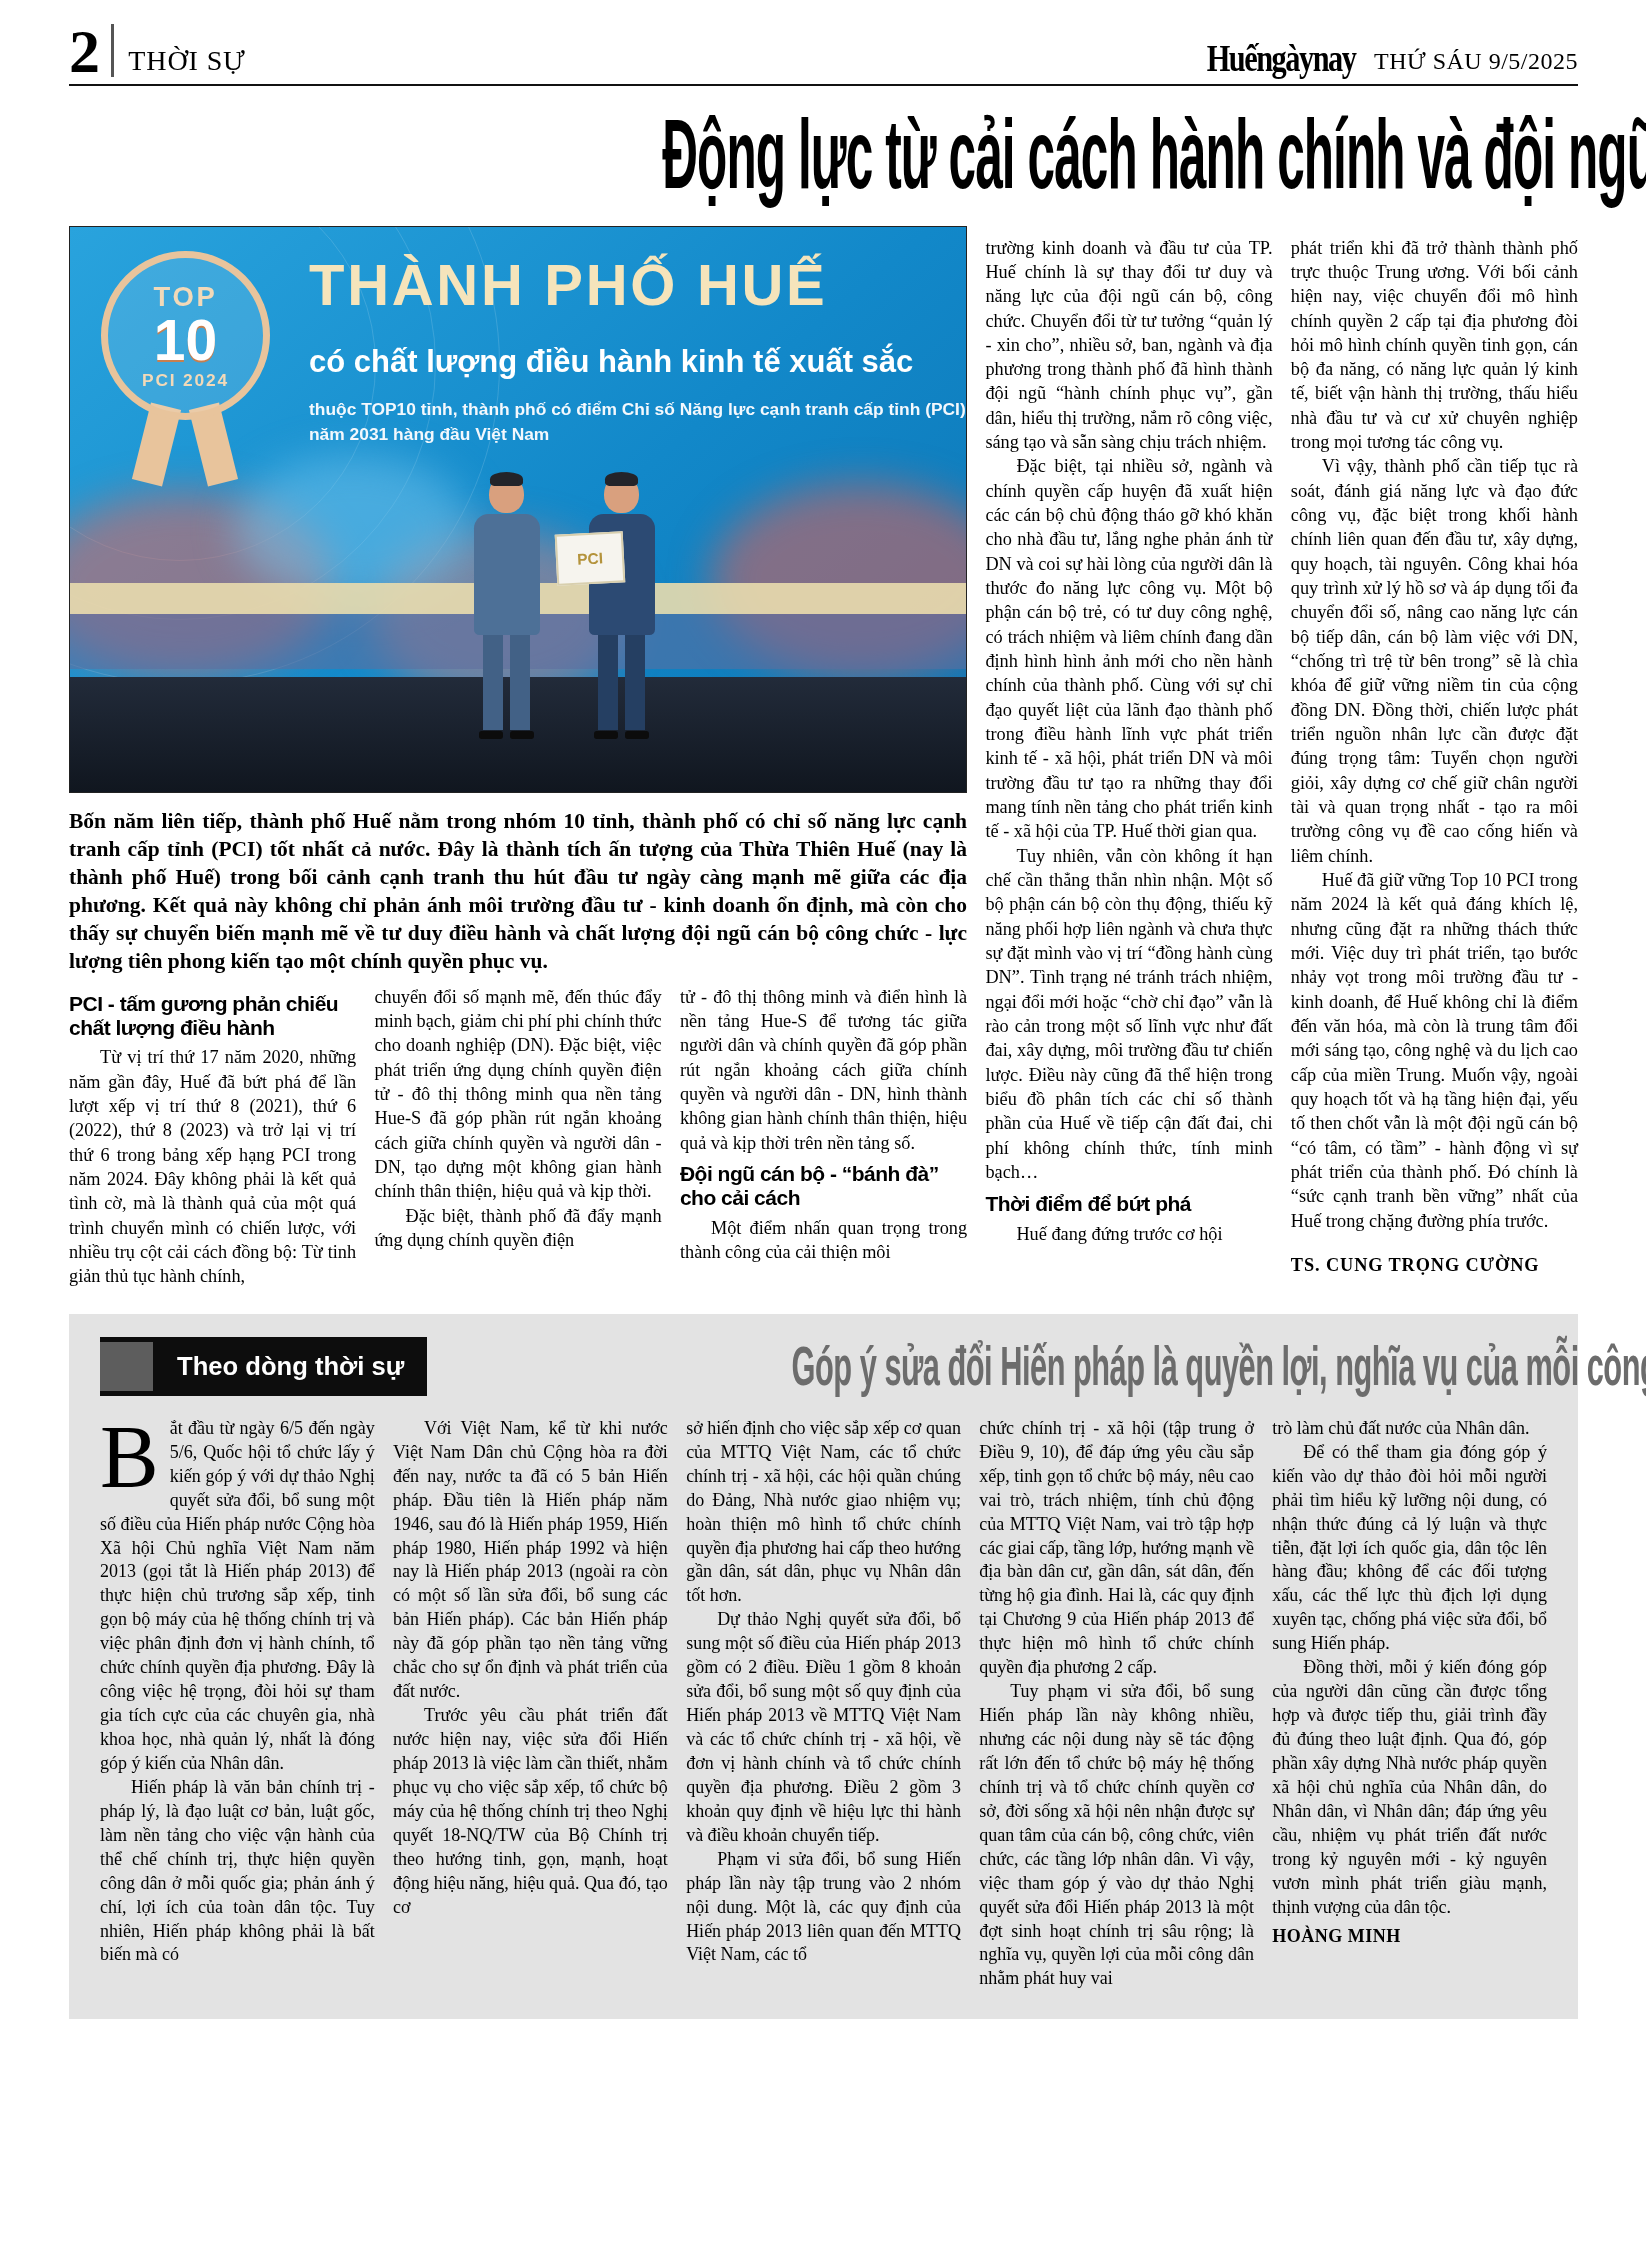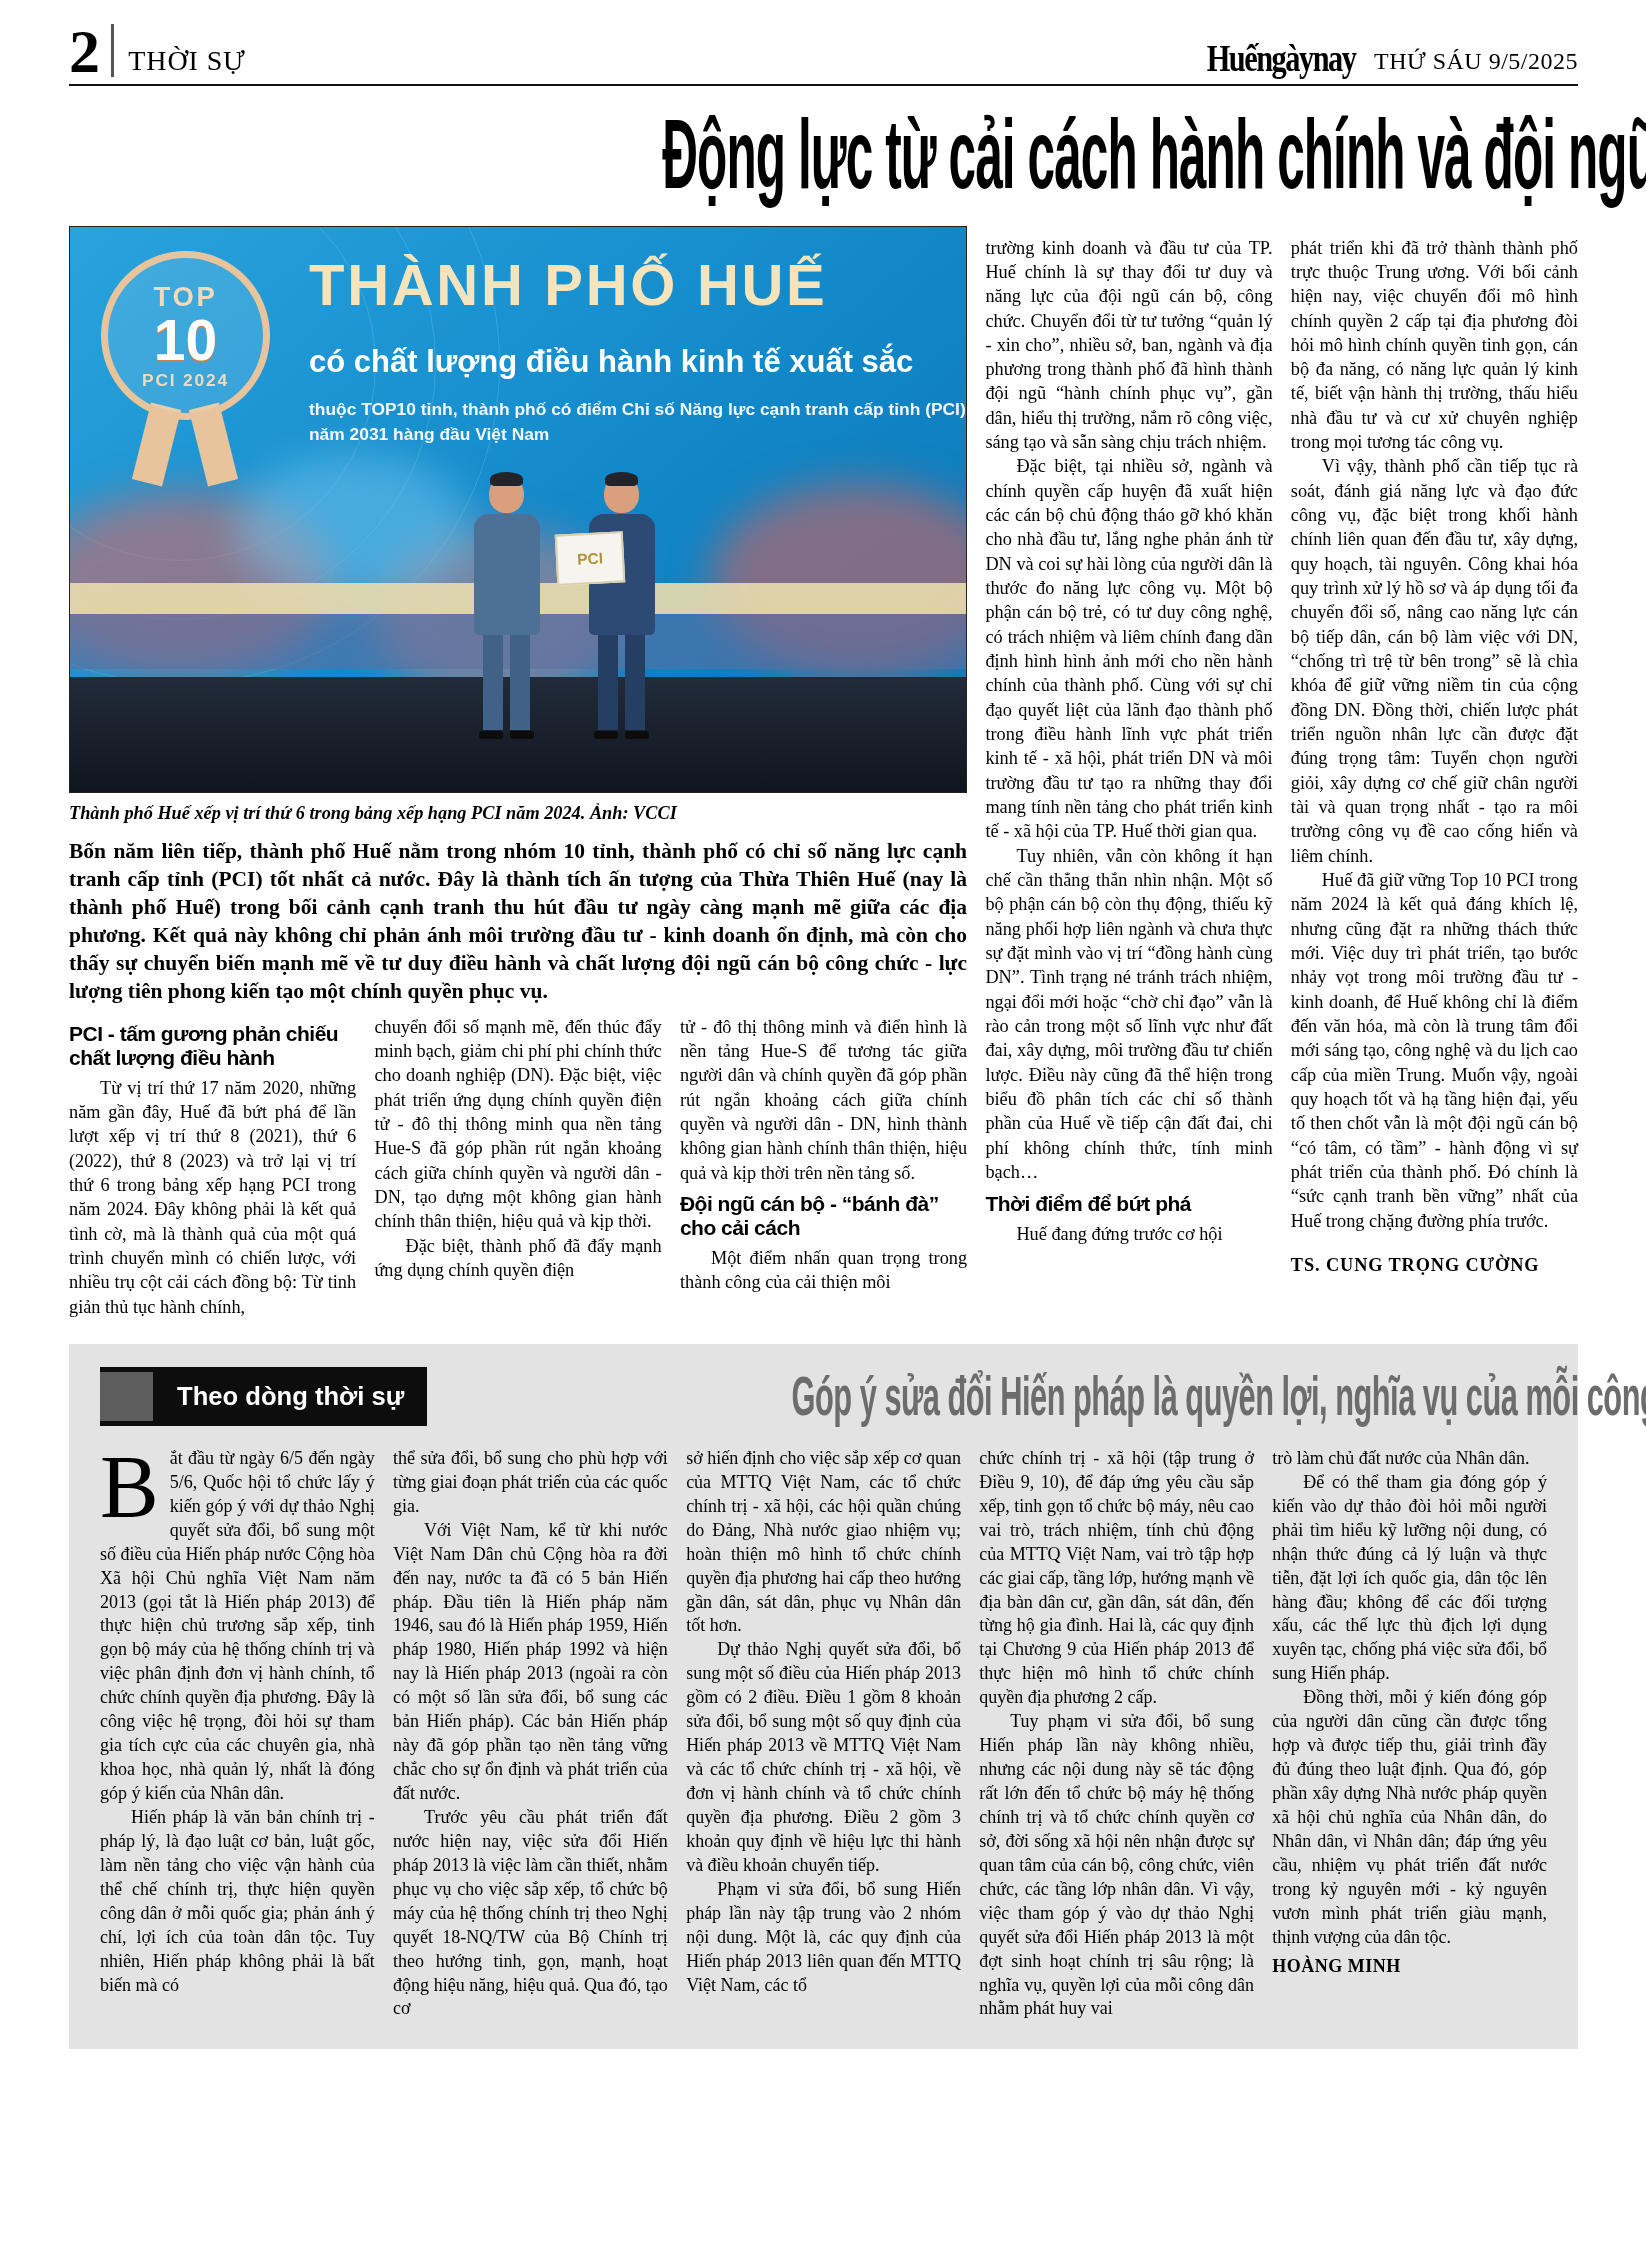"Thành phố Huế xếp vị" p.caption { html: <p>Thành phố Huế xếp vị trí thứ 6 trong bảng xếp hạng PCI năm 2024. Ảnh: VCCI</p> -> none }
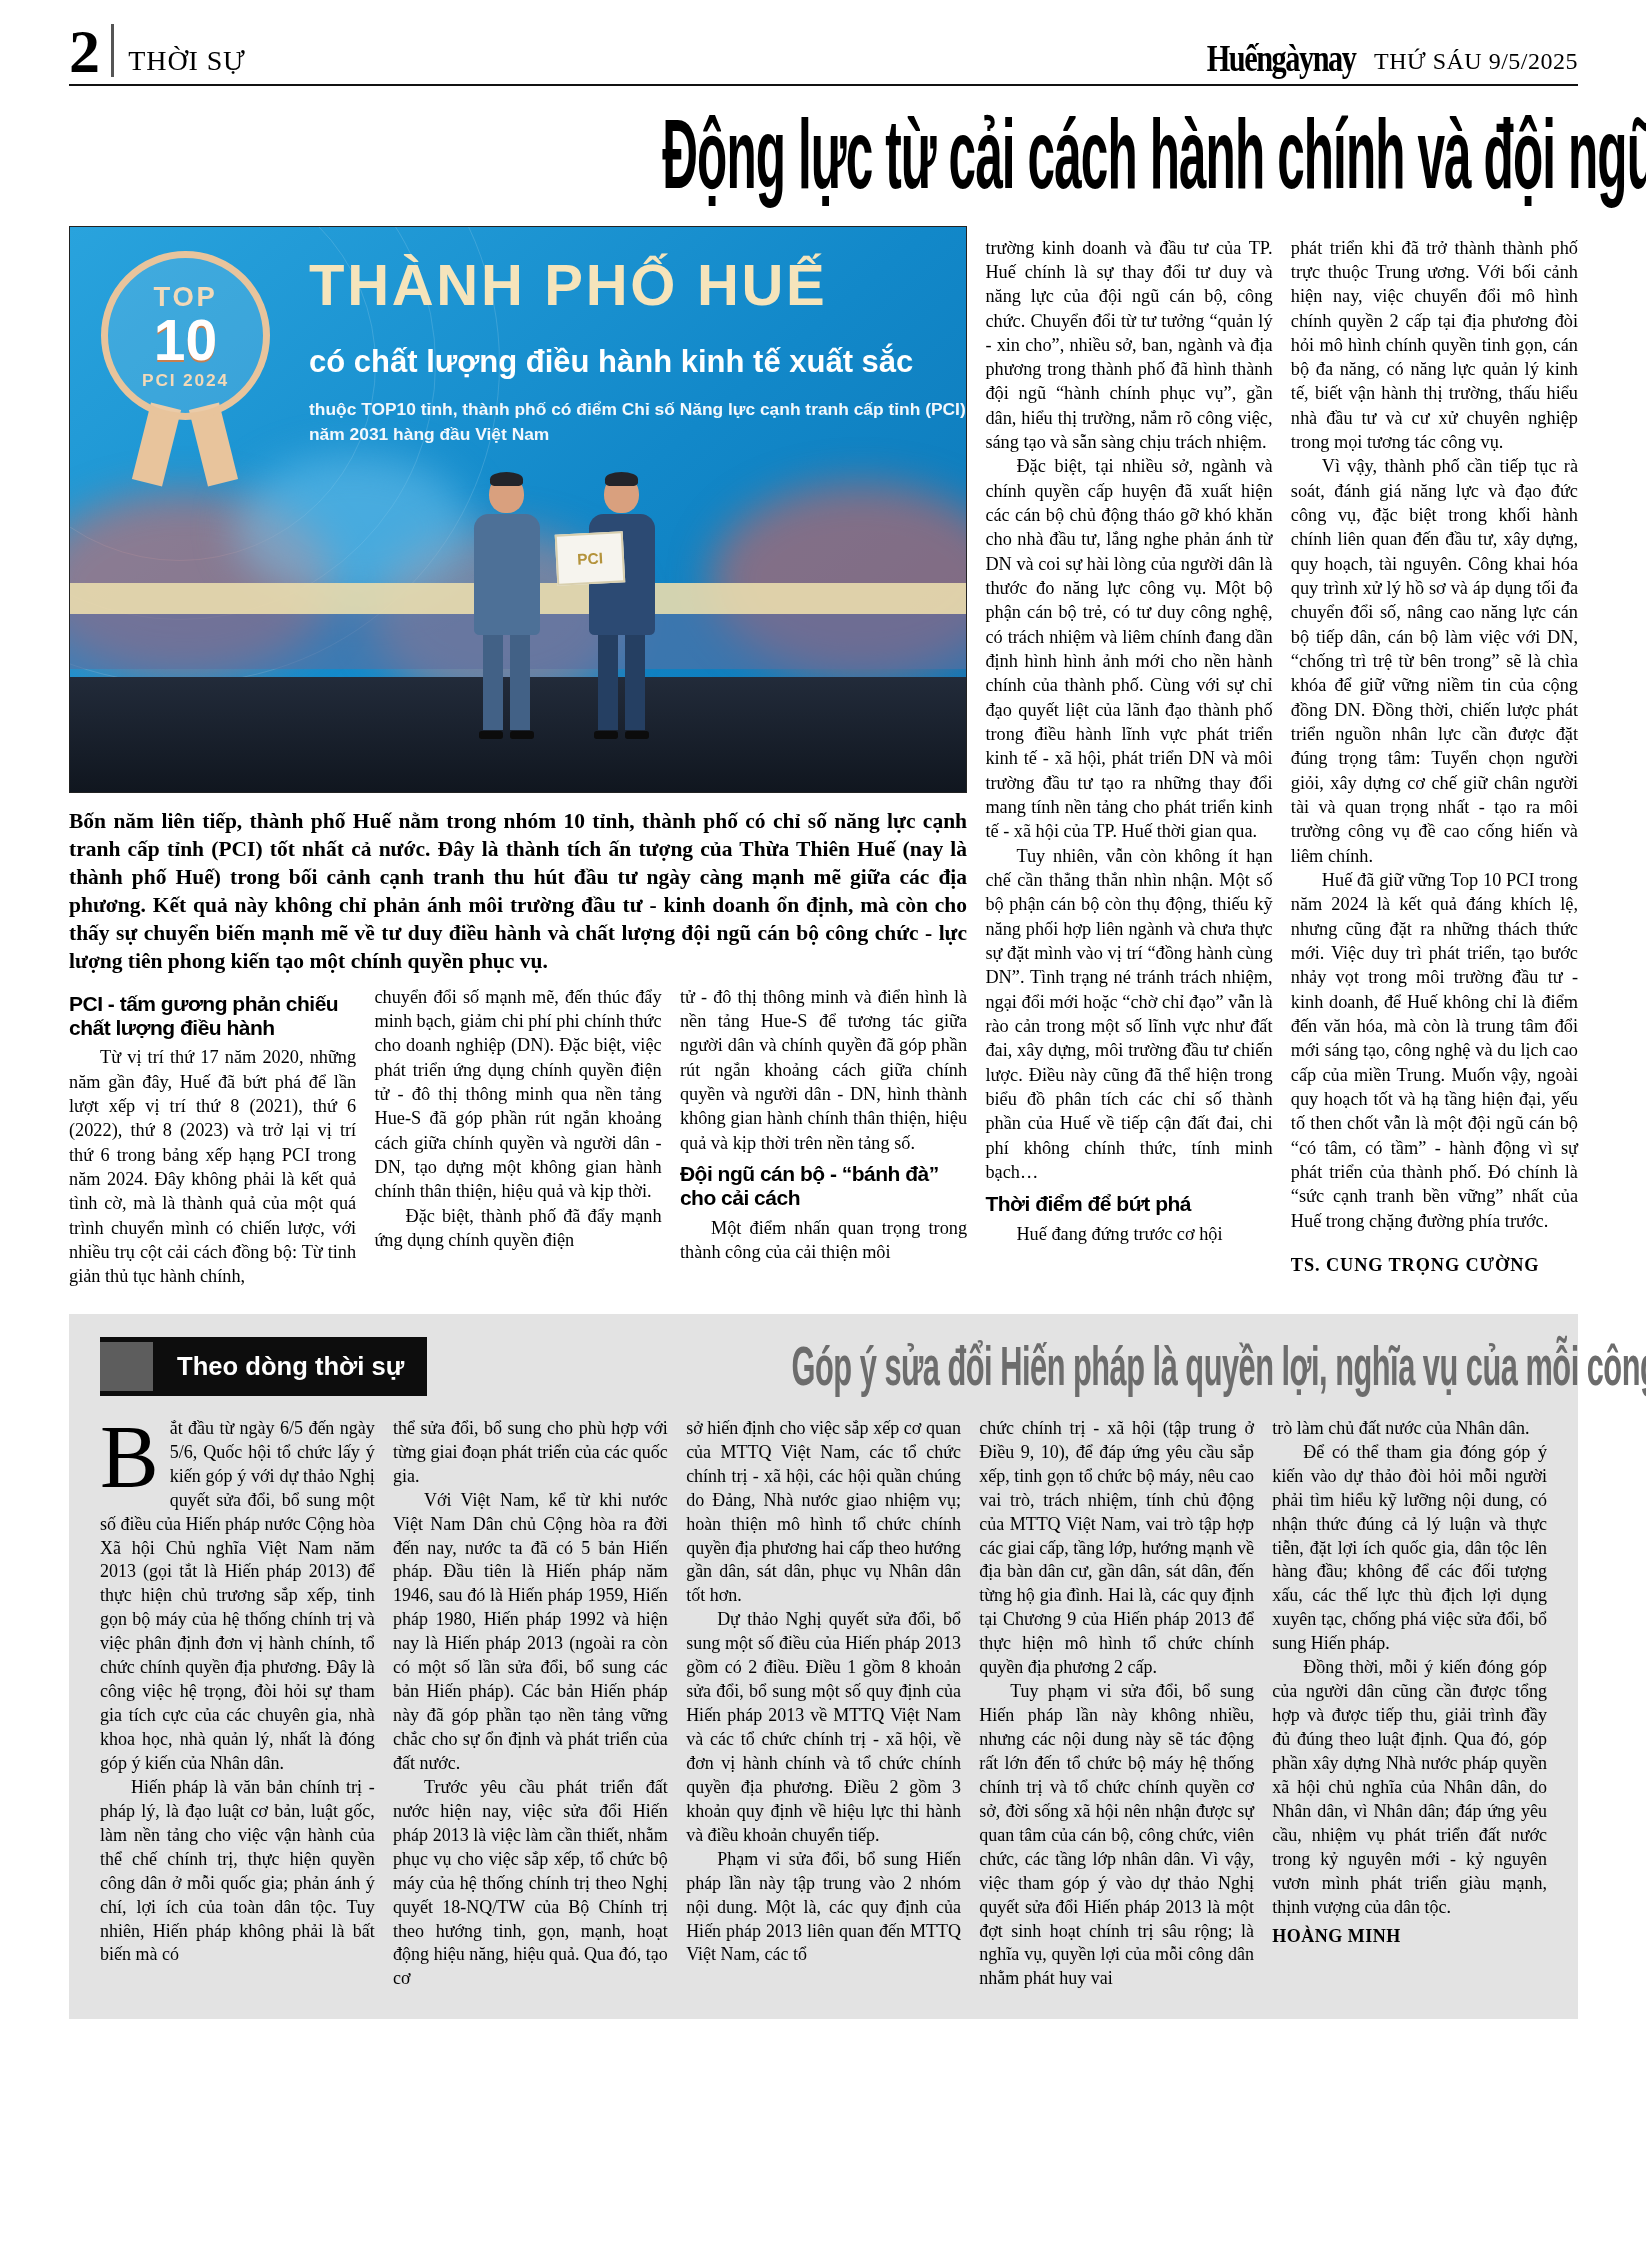"thể sửa đổi, bổ sung" p { html: <p>thể sửa đổi, bổ sung cho phù hợp với từng giai đoạn phát triển của các quốc gia.</p> -> none }
